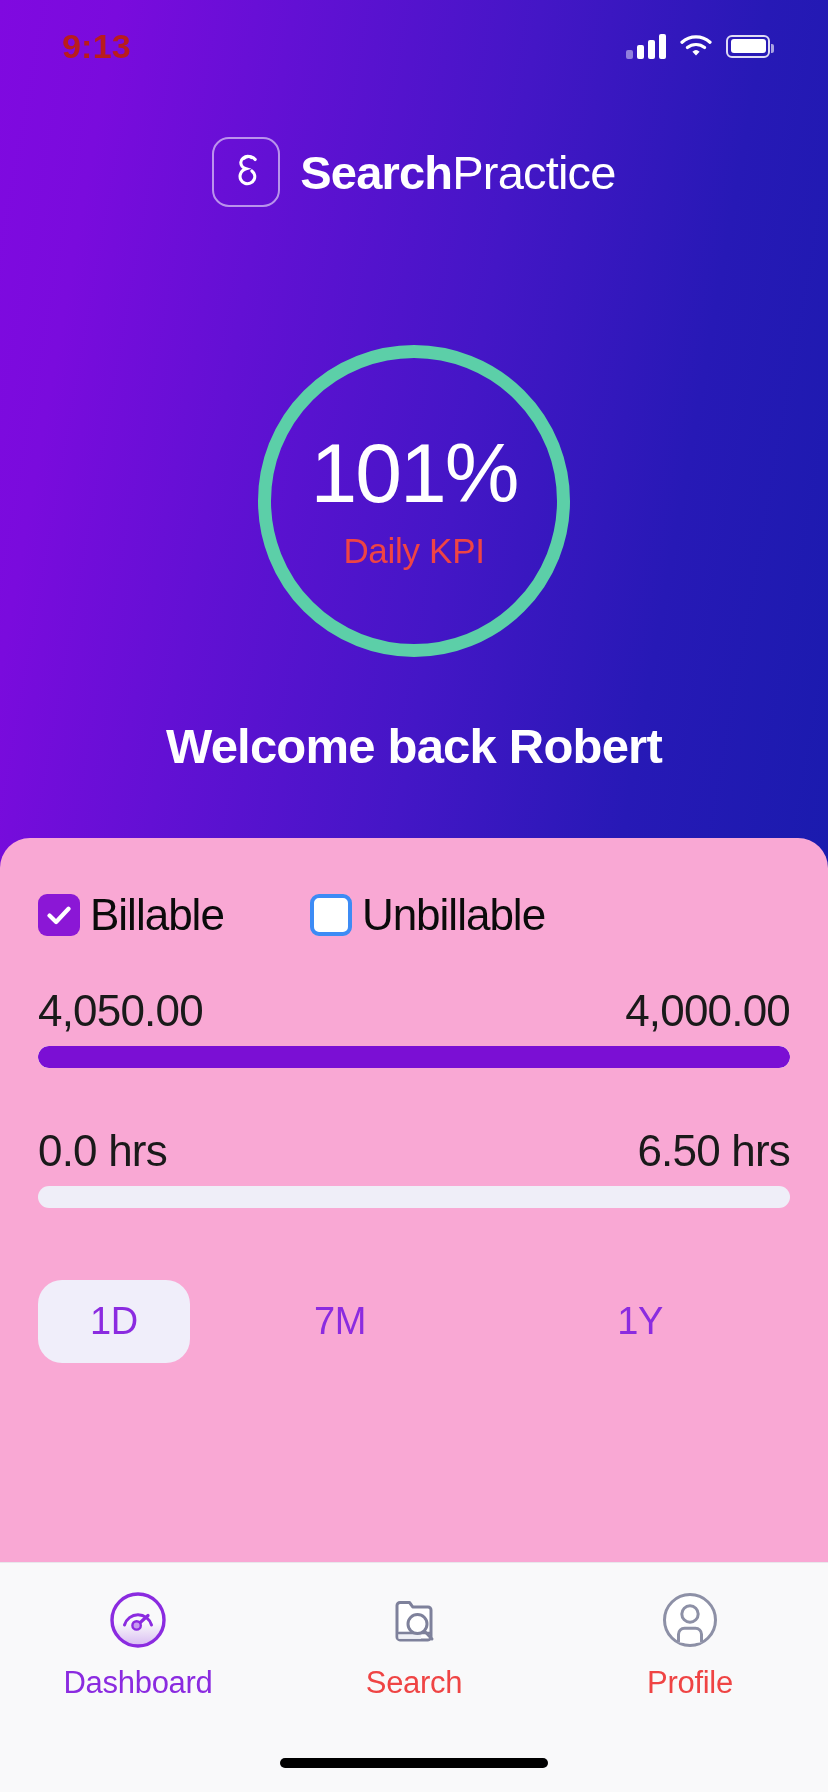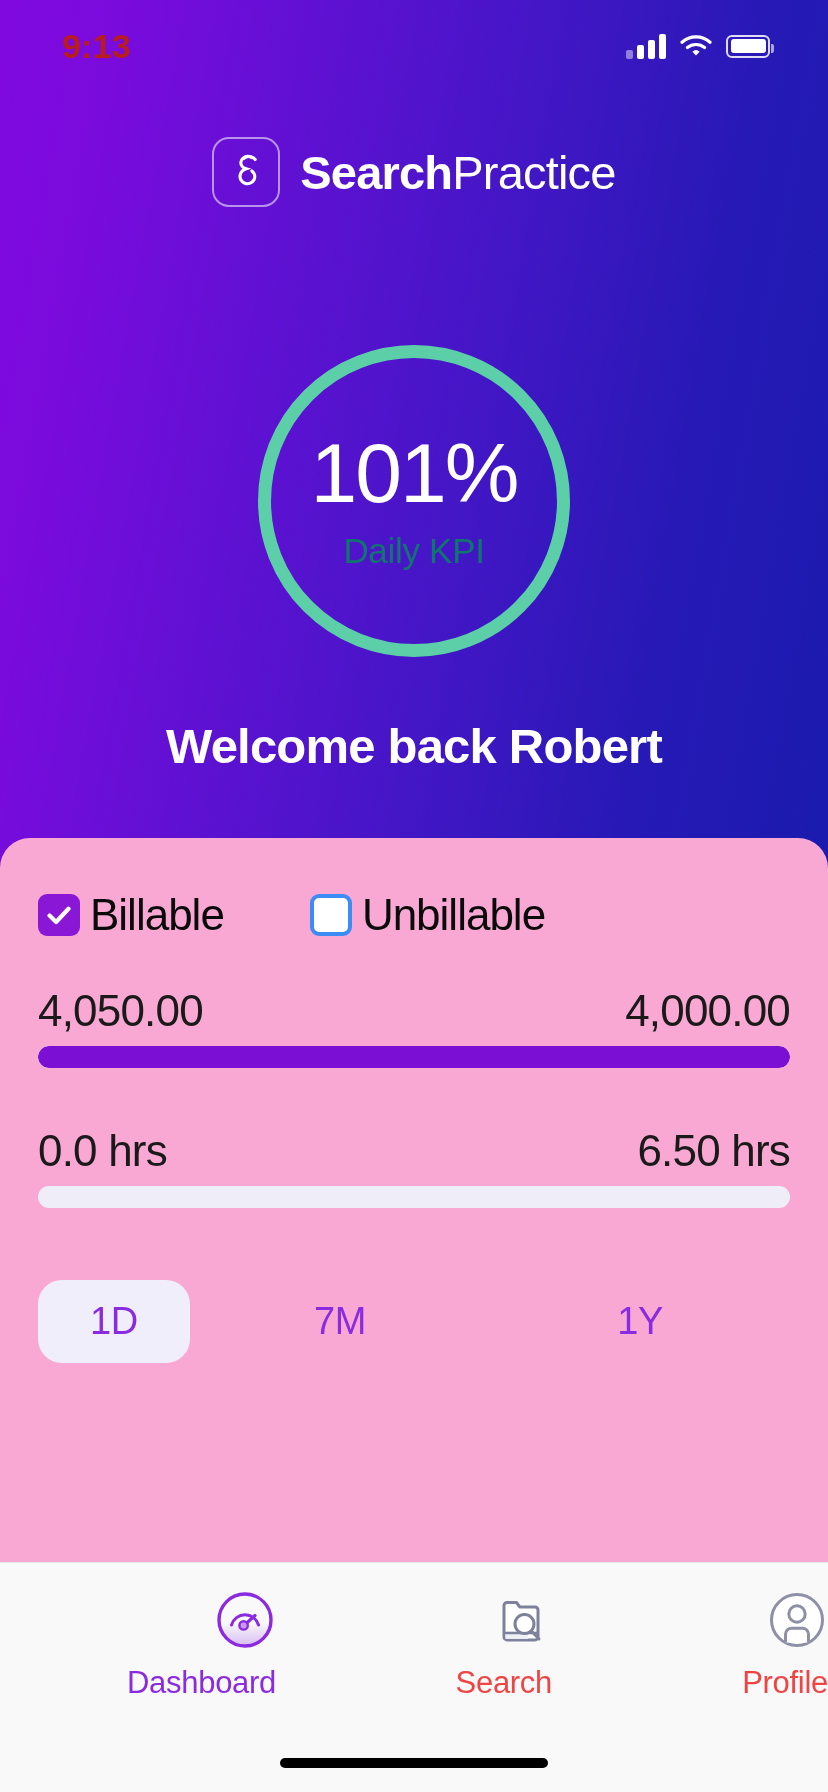"Daily KPI" .kpi-label { color: #0f766e -> #ef4444 }
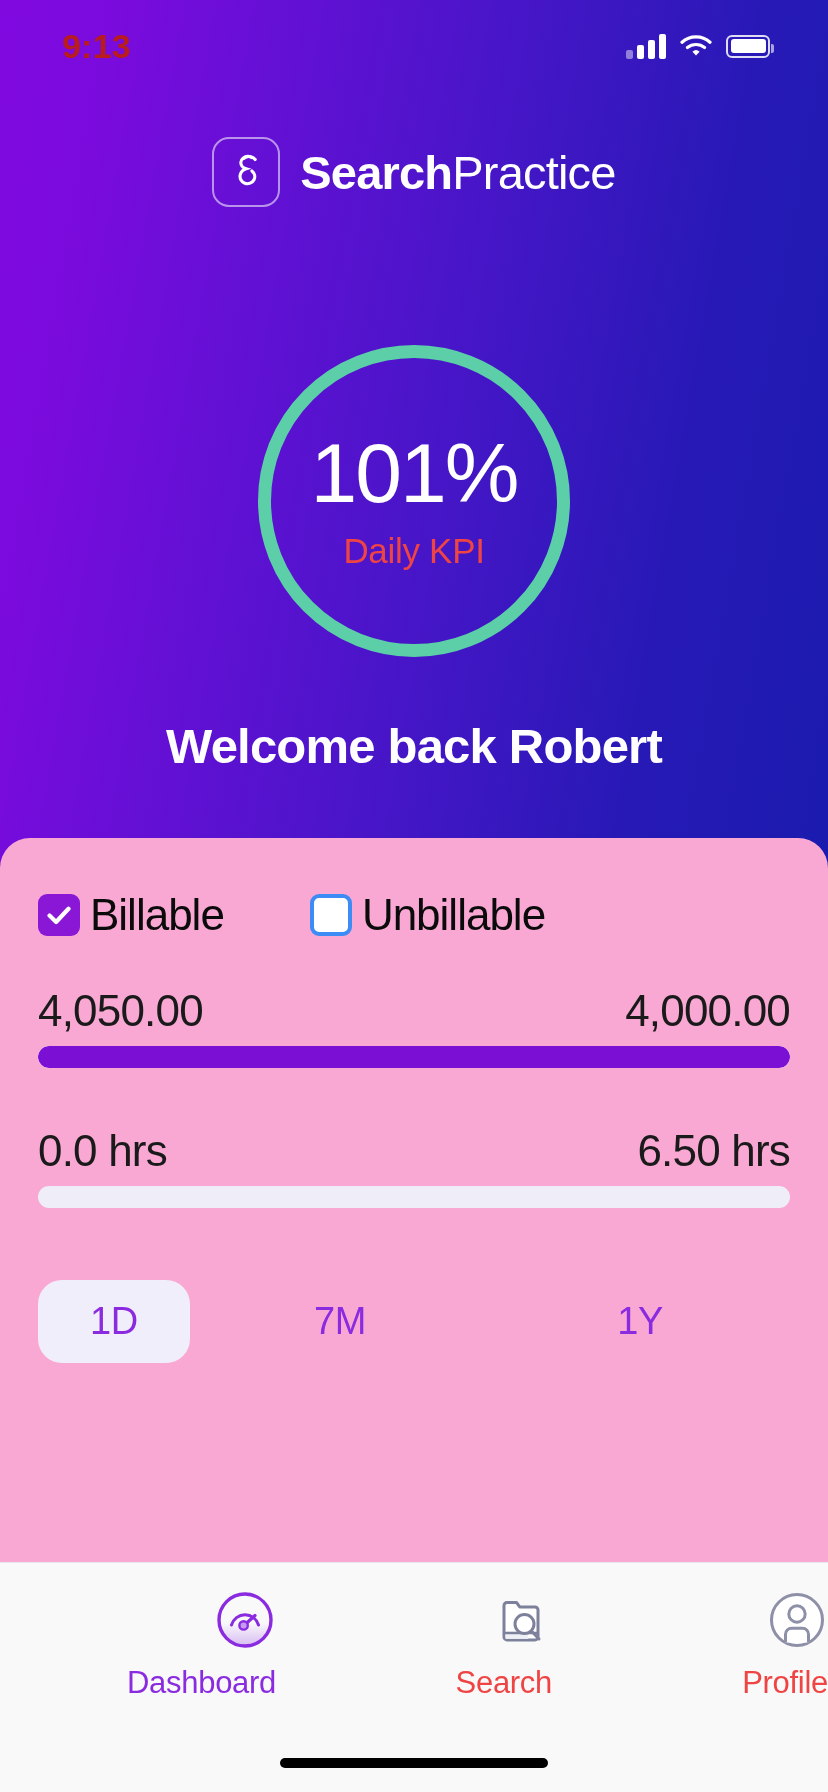"Dashboard" .tab { align-items: flex-end -> center }
